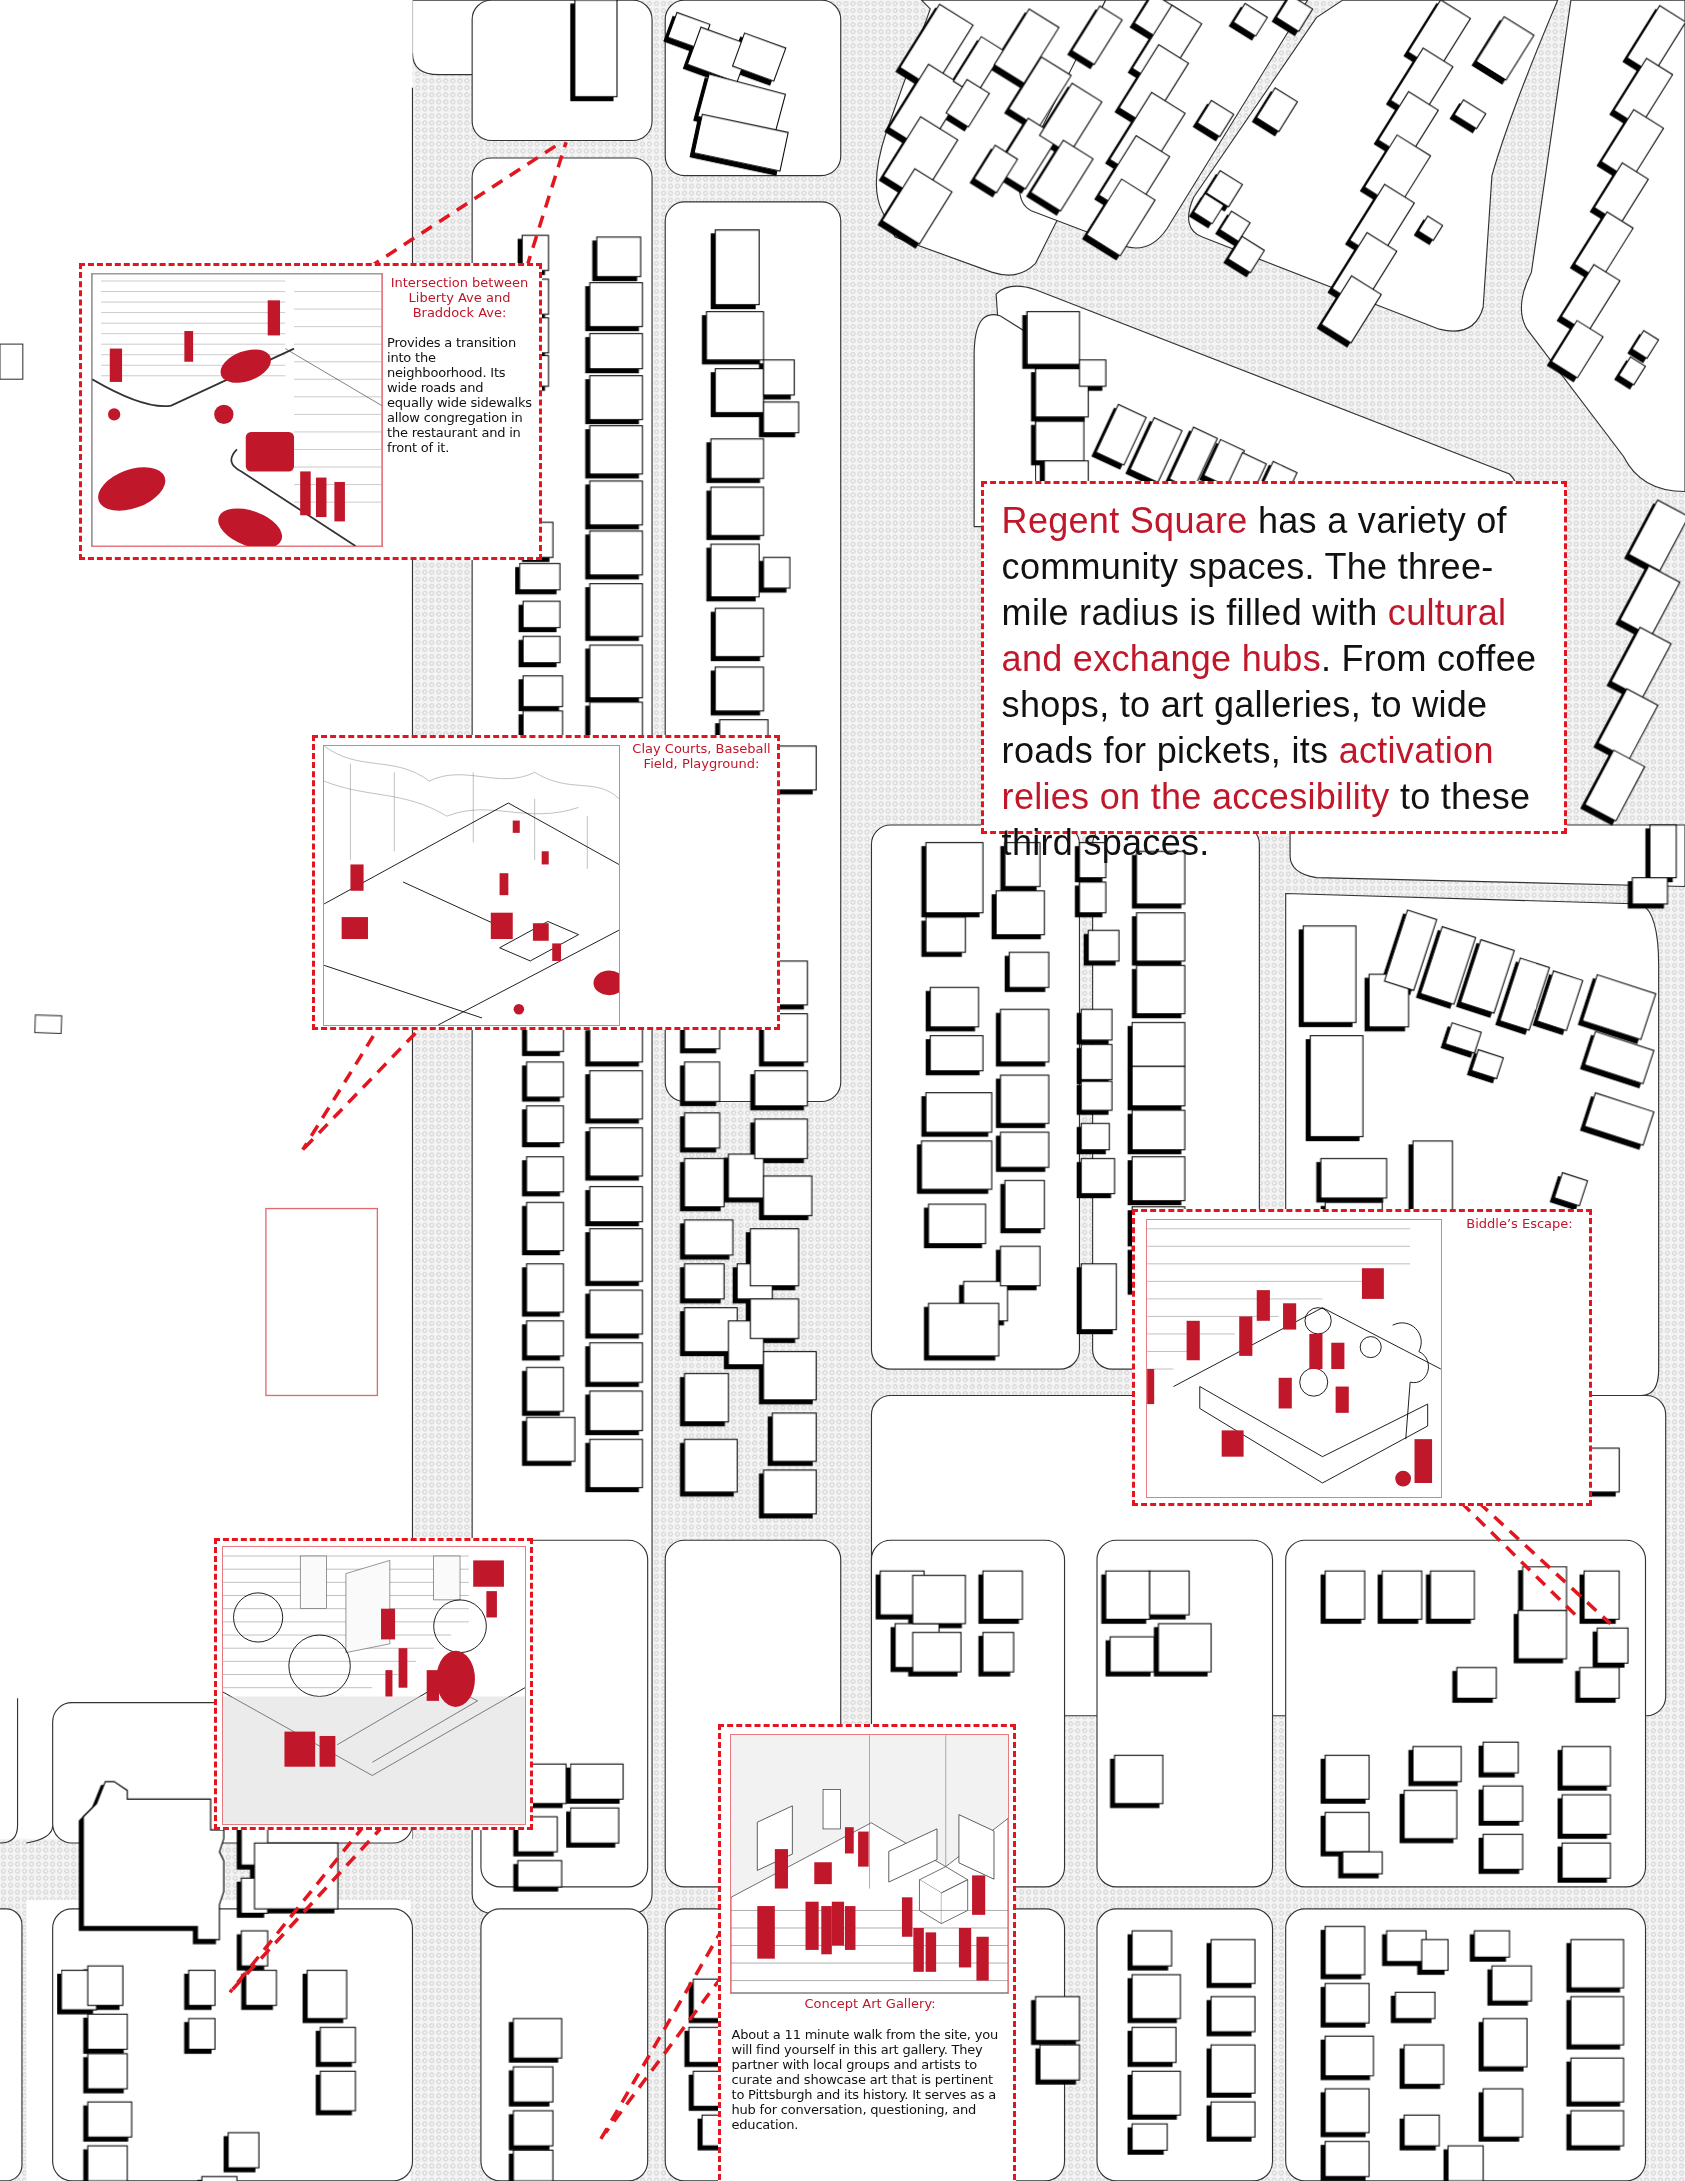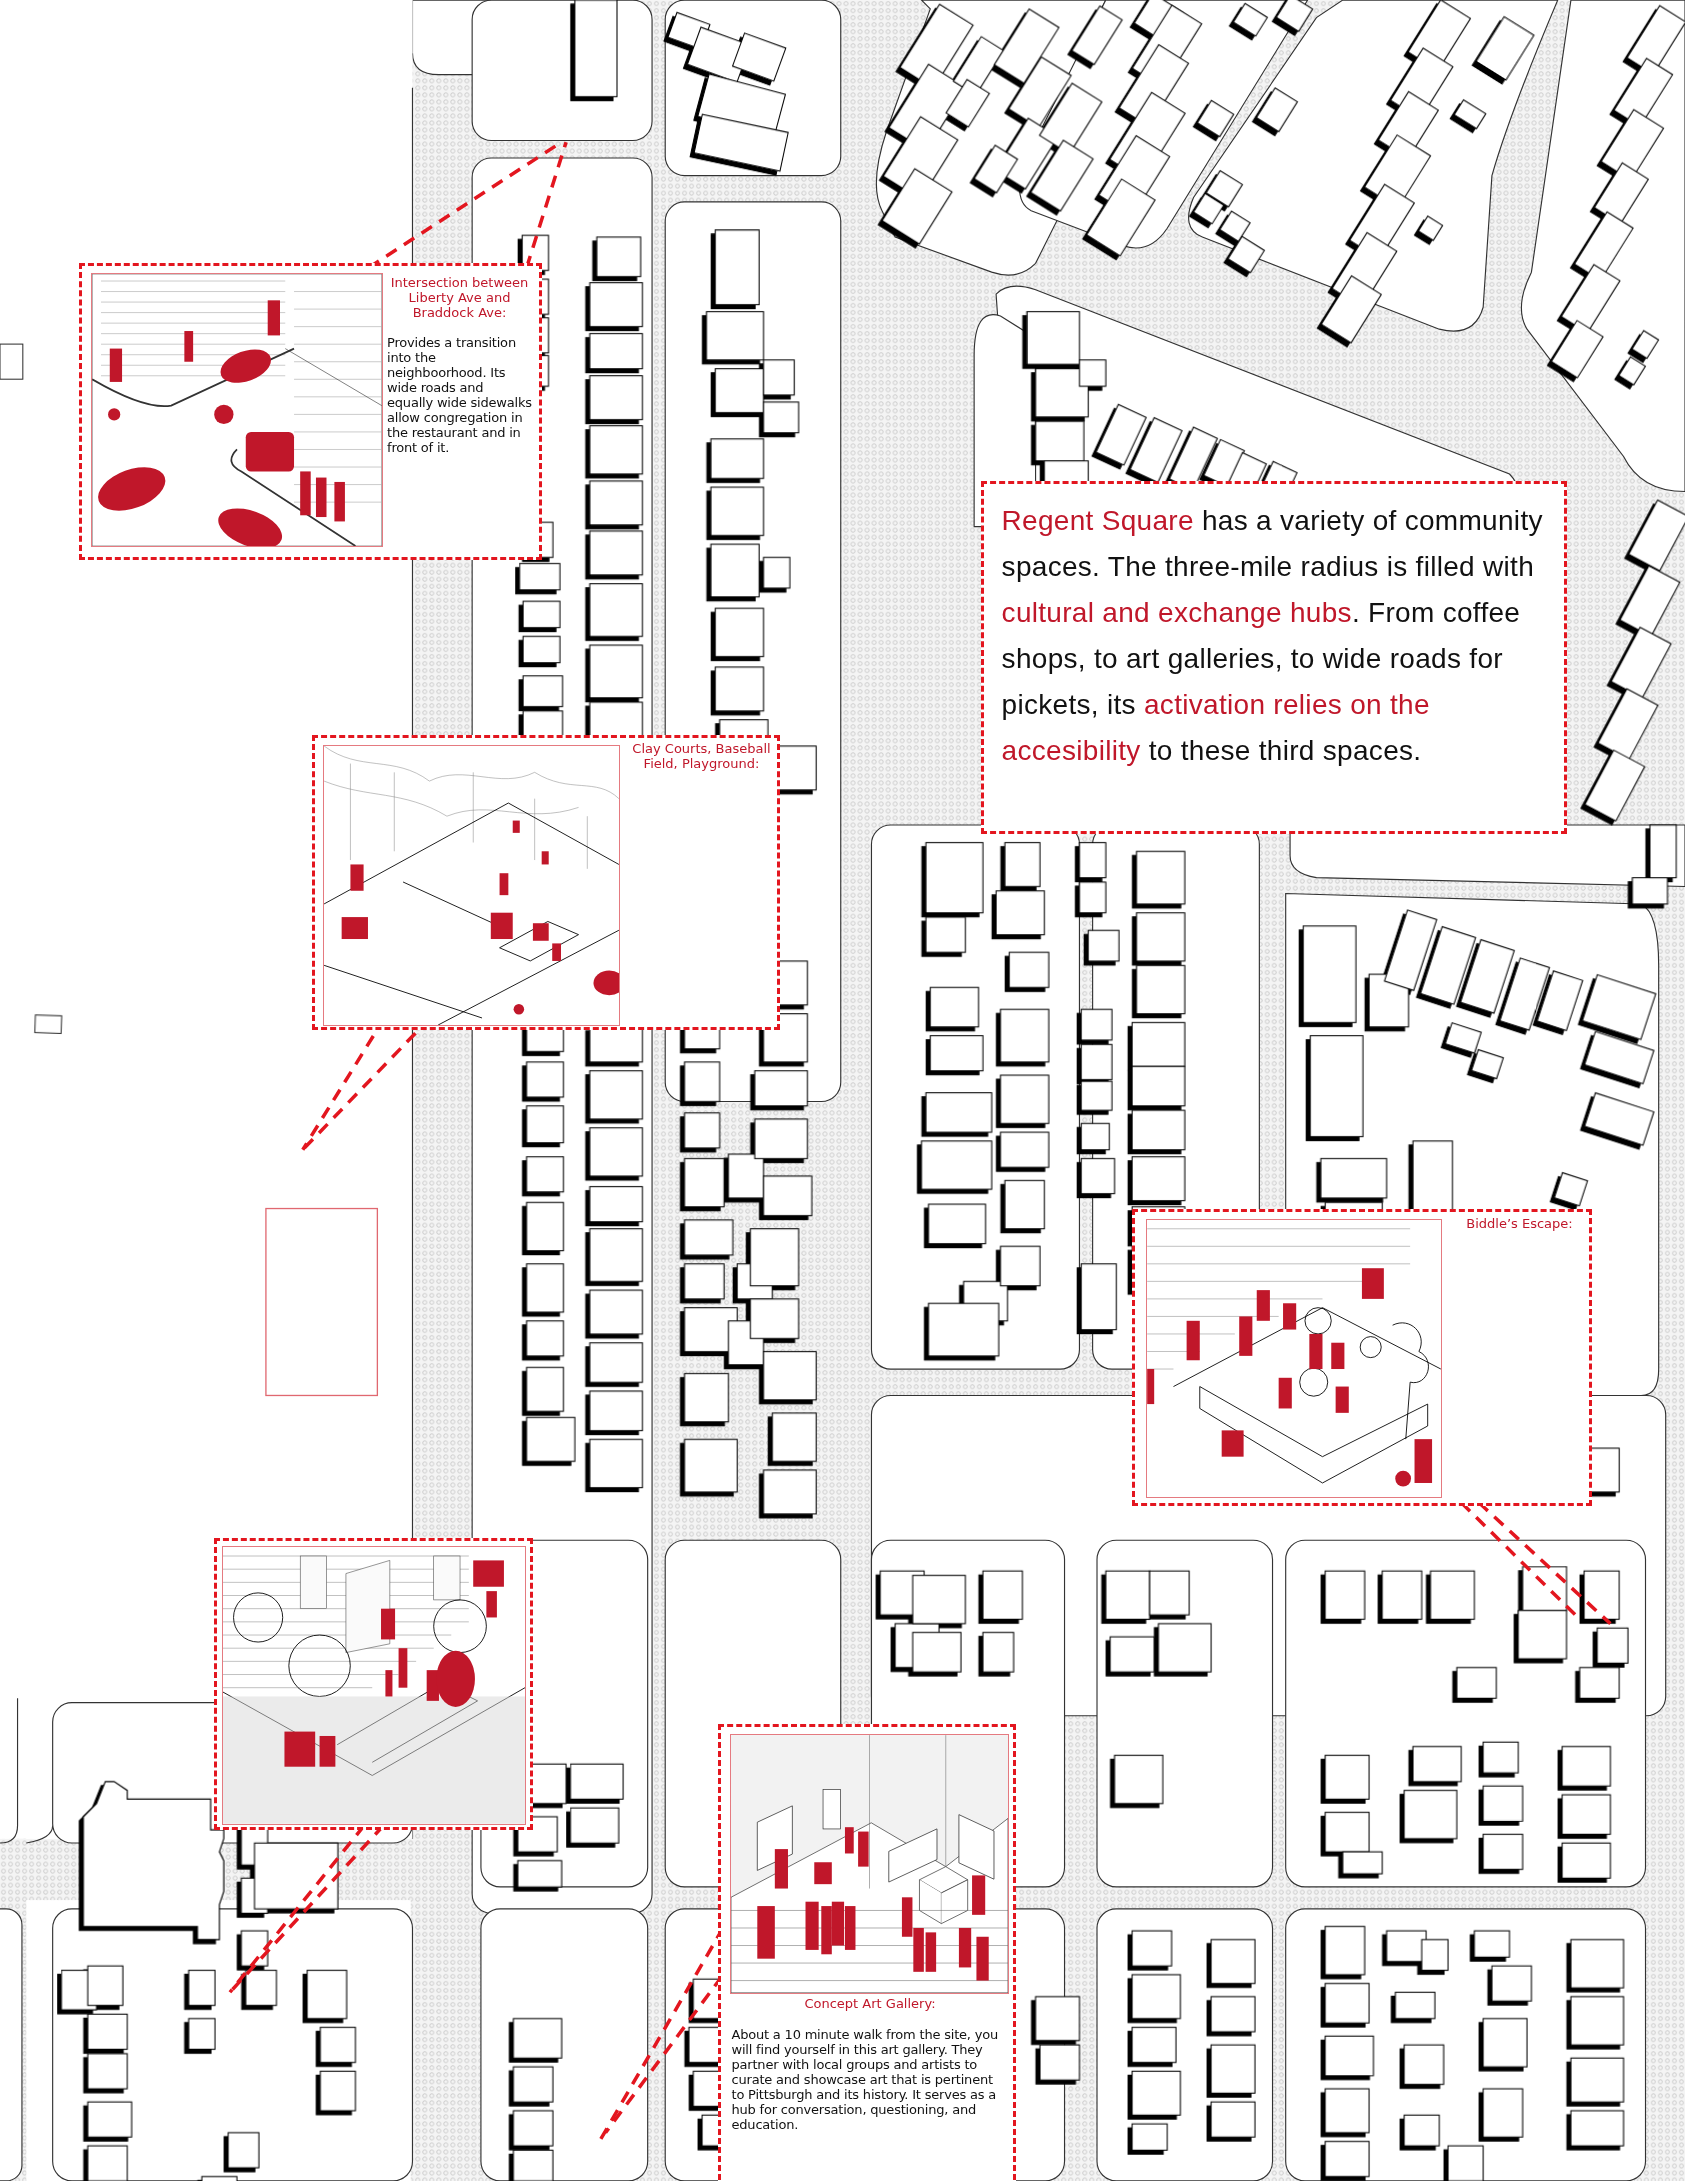"Regent Square has a variety" .main-box { font-size: 28px -> 36px }
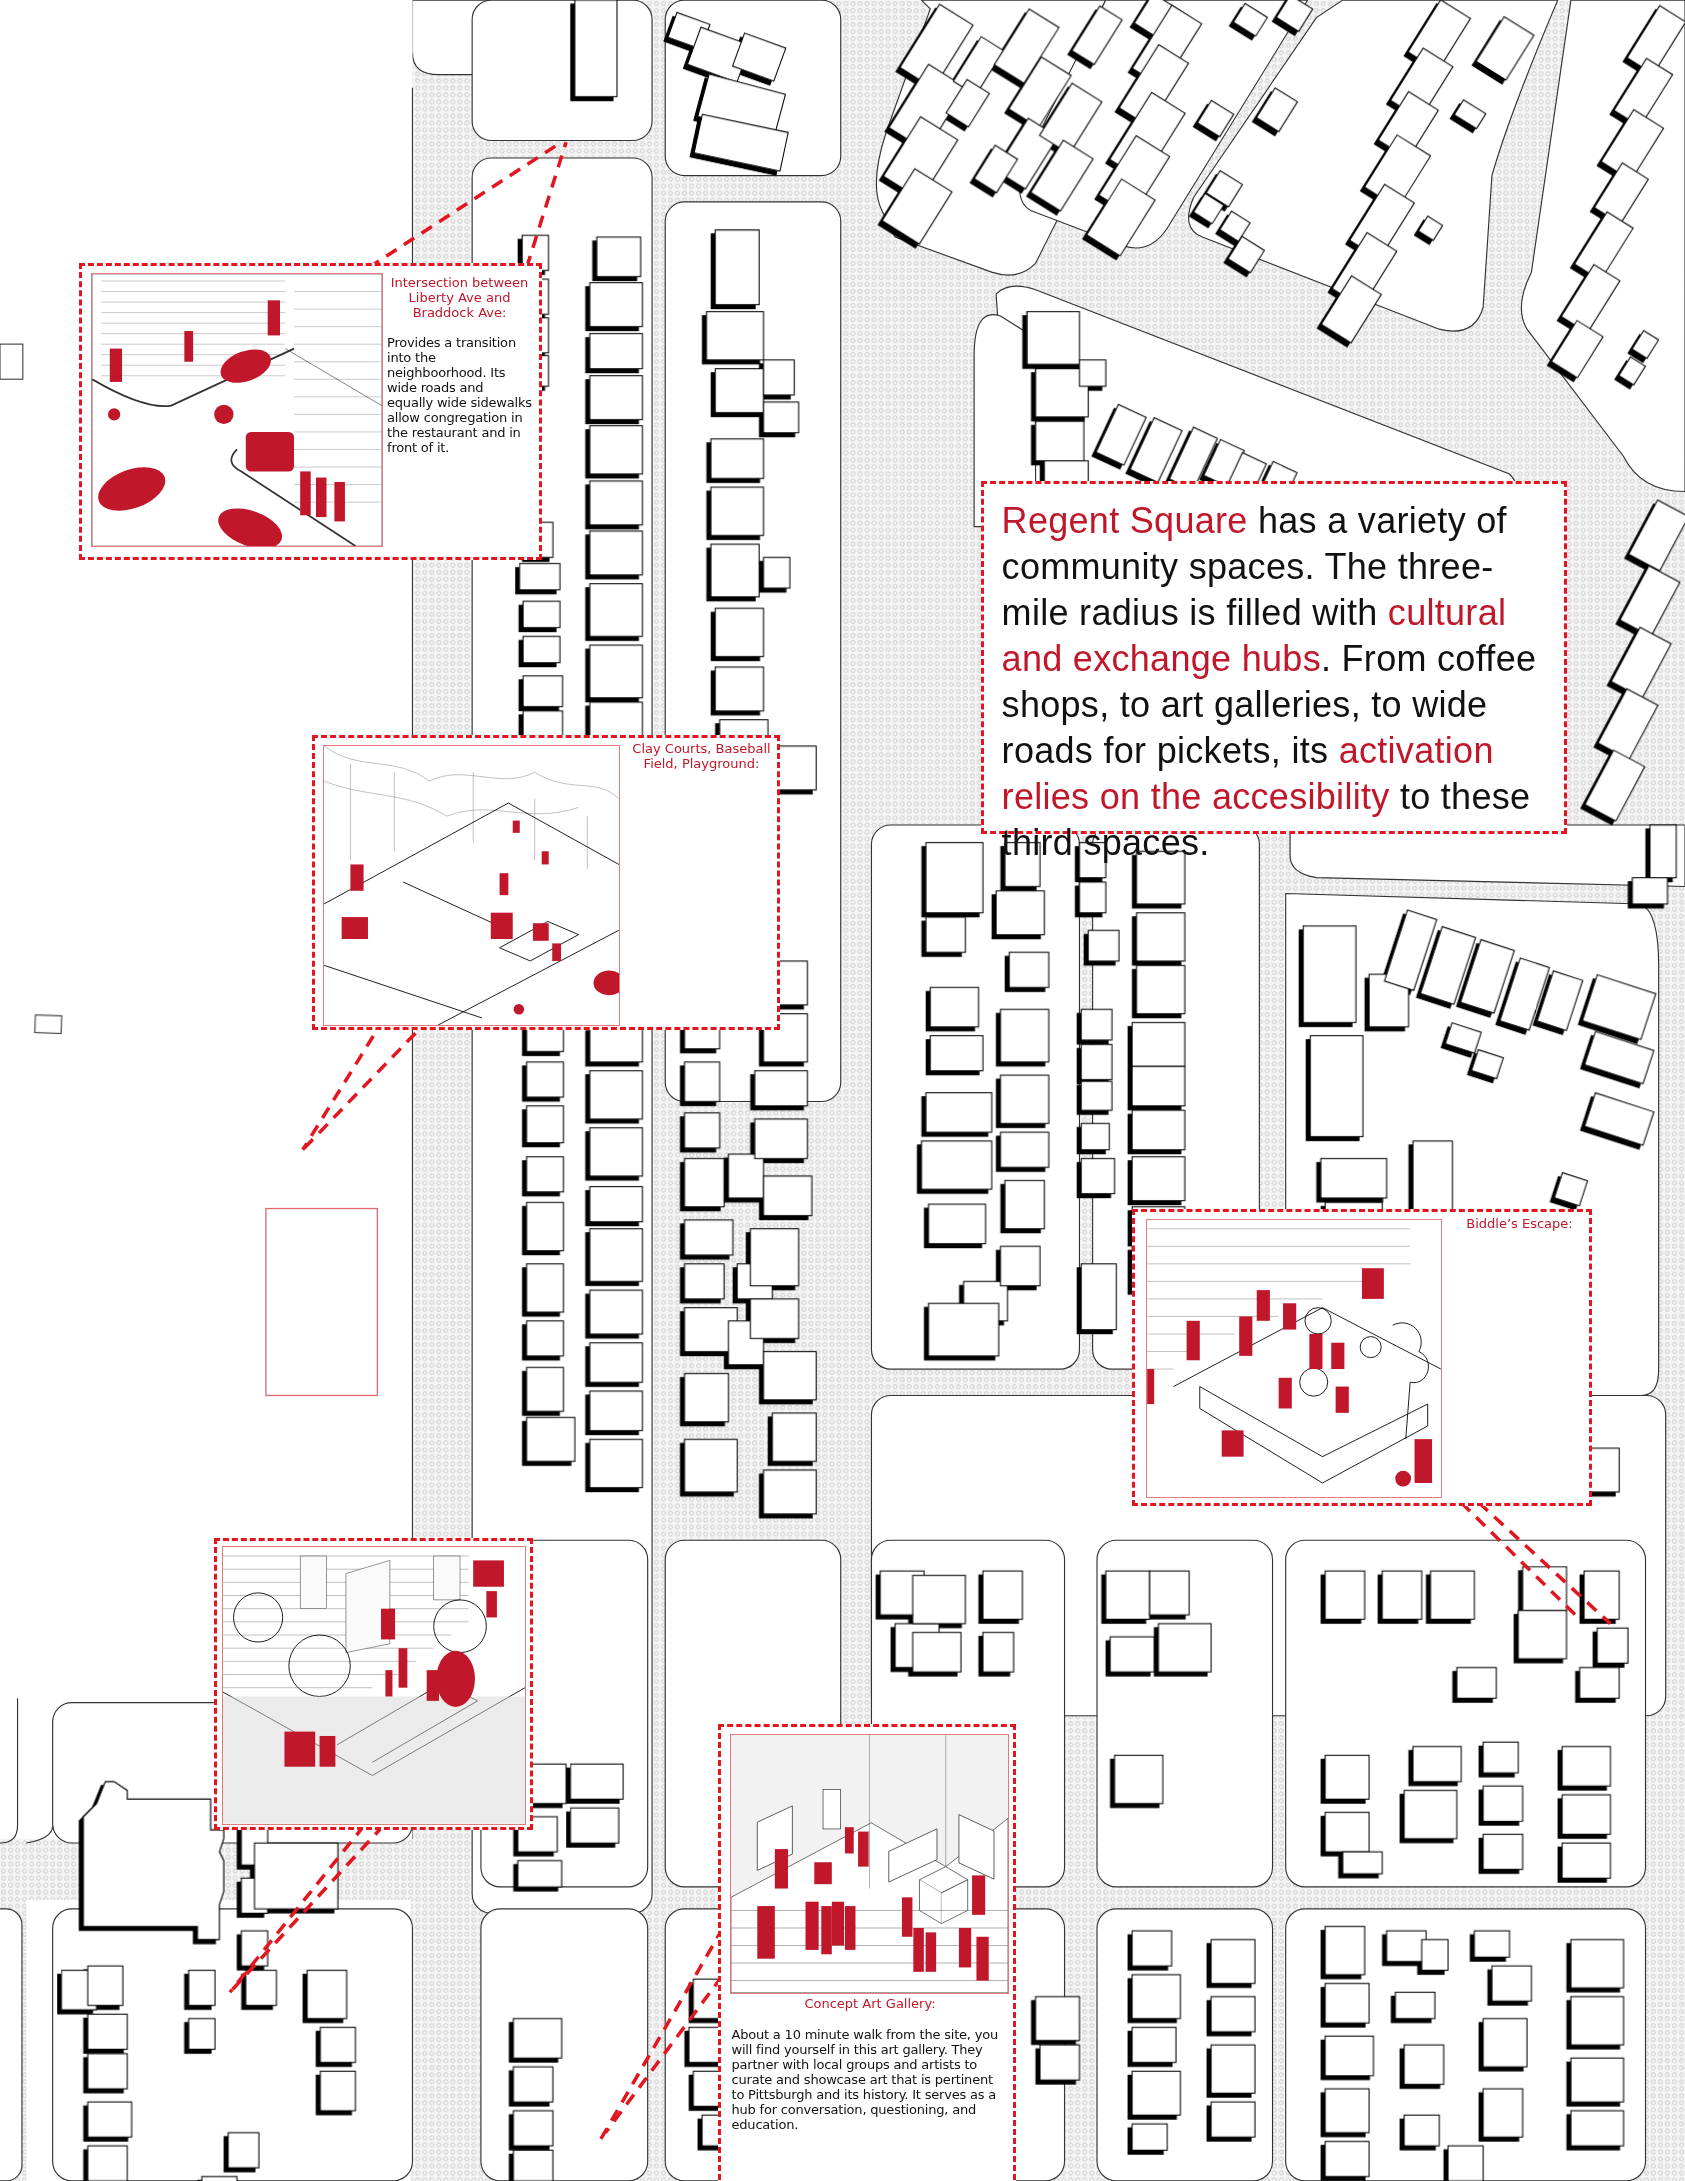"About a 10 minute walk" span.body { text: 10 -> 11 }
